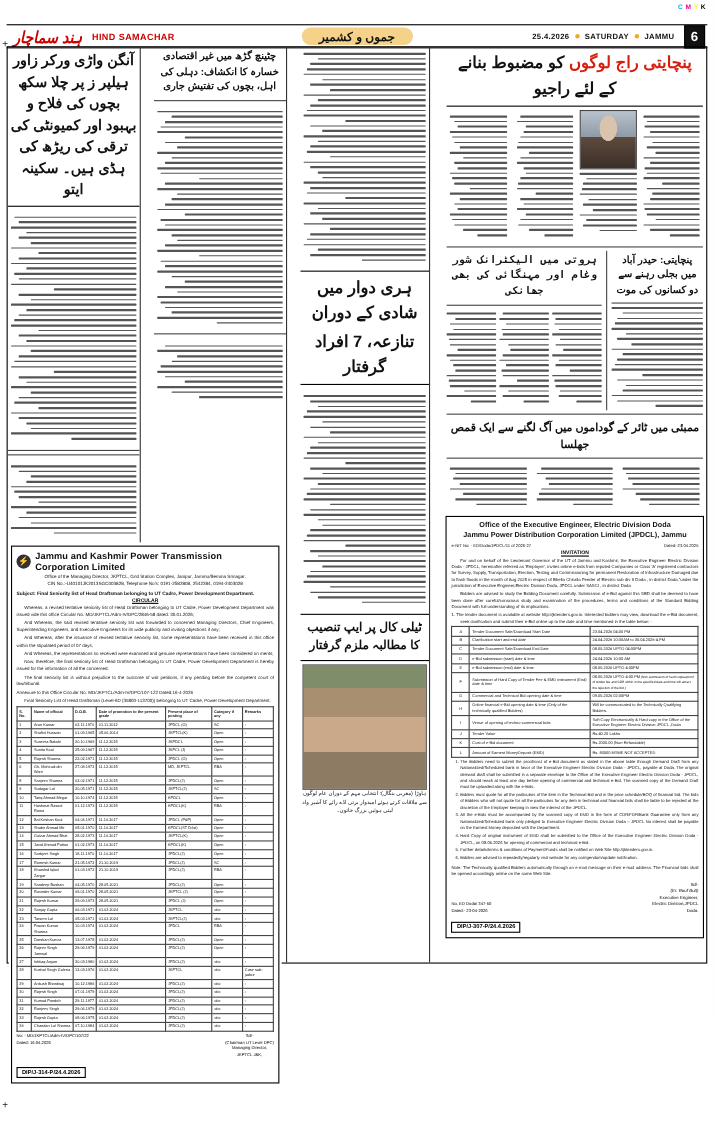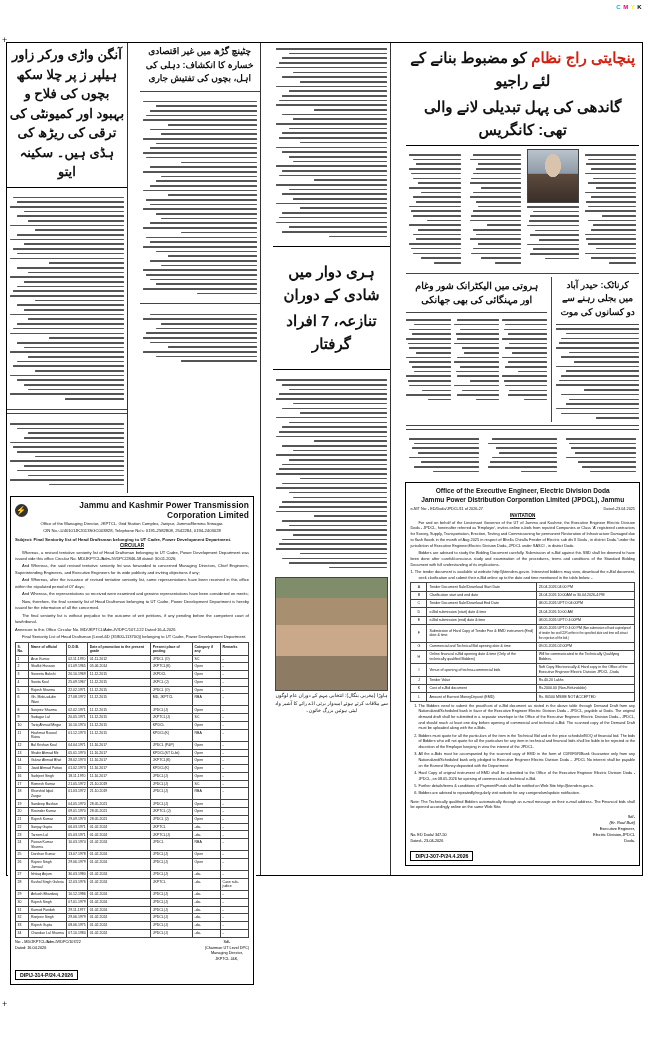"ہند سماچار" div.masthead { html: none -> <div> <div>ہند سماچار</div> <div>HIND SAMACHAR</div> <div>جموں و کشمیر</div> <div> <span>25.4.2026</span> <span></span> <span>SATURDAY</span> <span></span> <span>JAMMU</span> <span>6</span> </div> </div> }
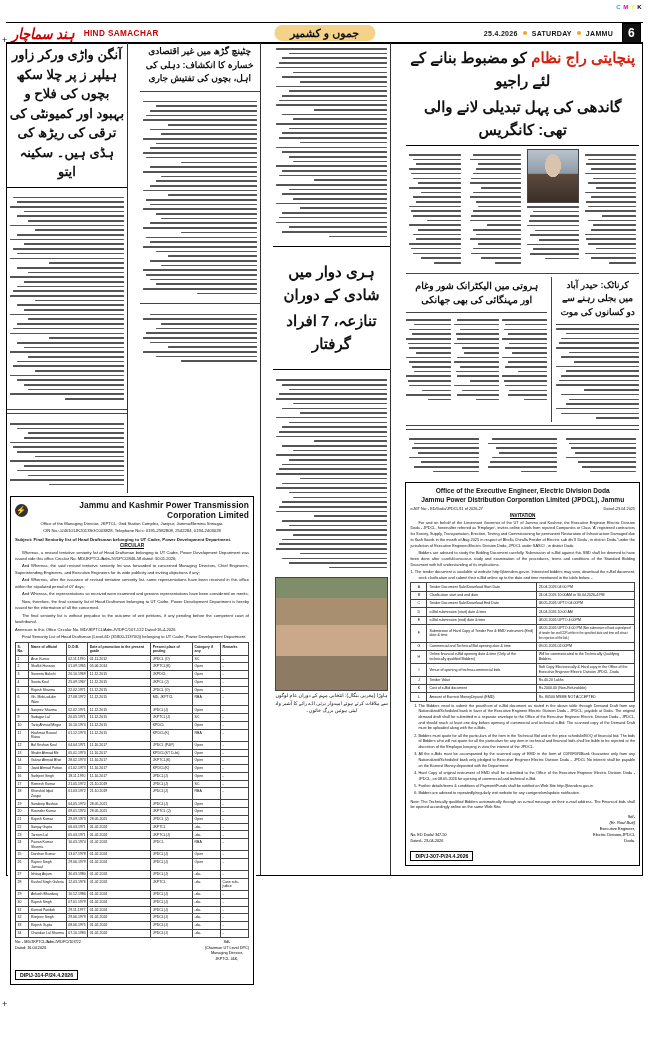"پنچایتی راج نظام" span.red { text: نظام -> لوگوں }
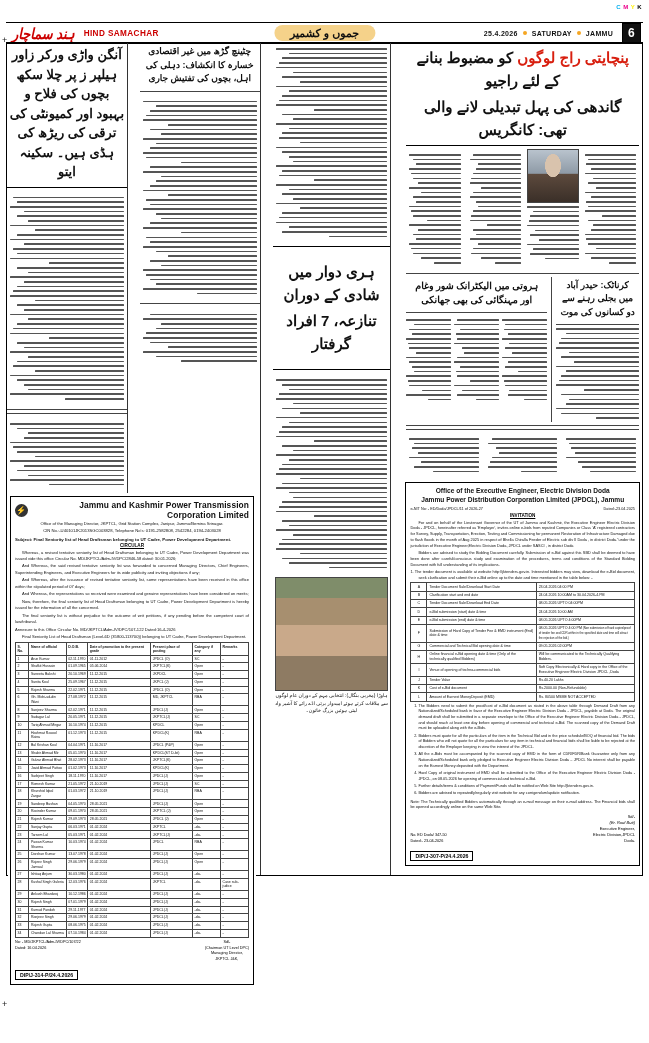"گاندھی کی پہل تبدیلی لانے" div.hd-urdu { html: <div>گاندھی کی پہل تبدیلی لانے والی تھی: کانگریس</div> -> none }
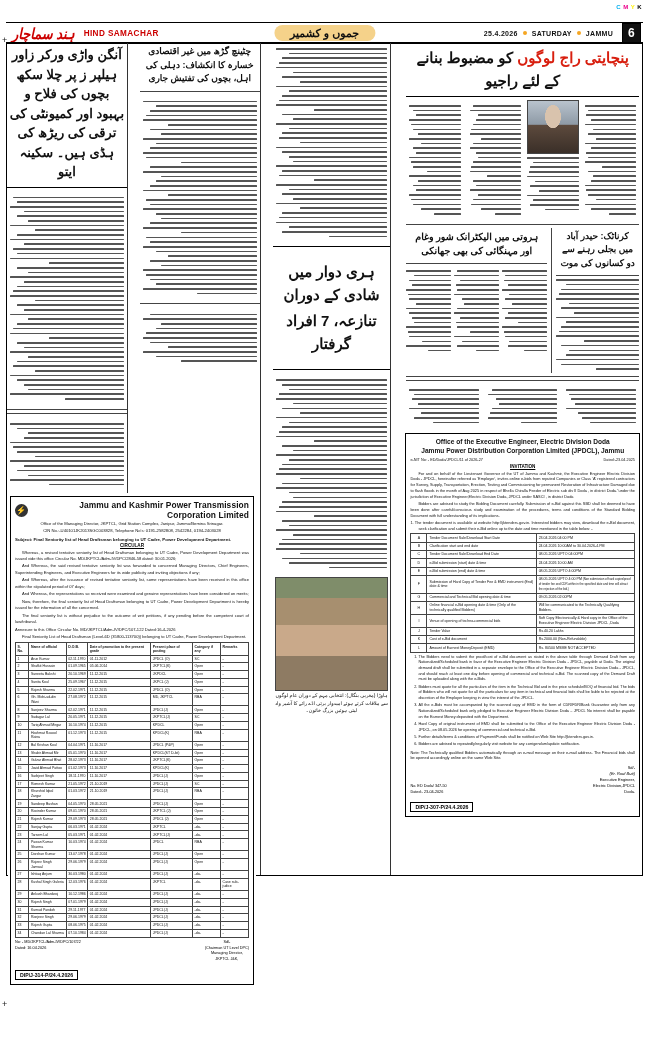"ہروتی میں الیکٹرانک شور وغام" div { font-family: none -> Liberation Mono, monospace }
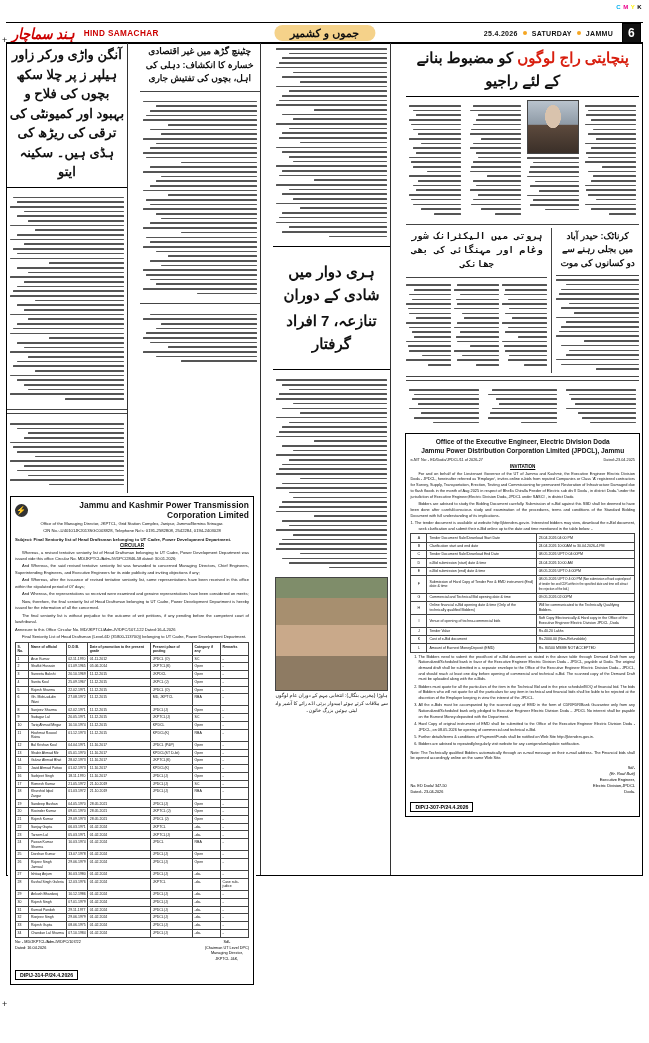"کرناٹک: حیدر آباد میں بجلی" div.hd-urdu { text: کرناٹک -> پنچایتی }
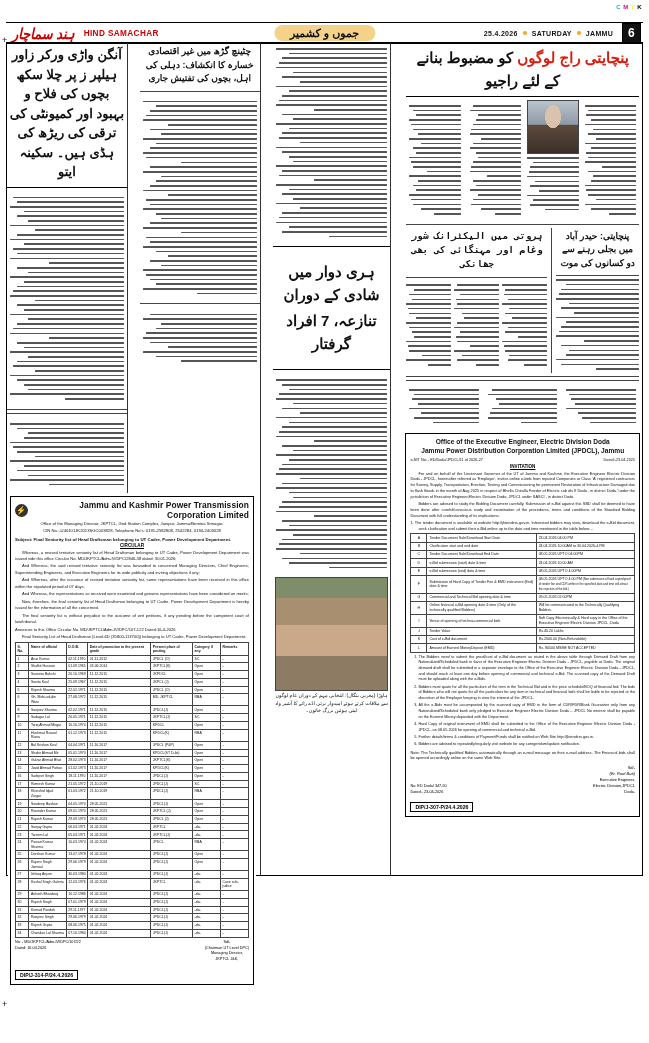"ہری دوار میں شادی کے" .hdl-box { padding: 12px 0 -> 2px 0 }
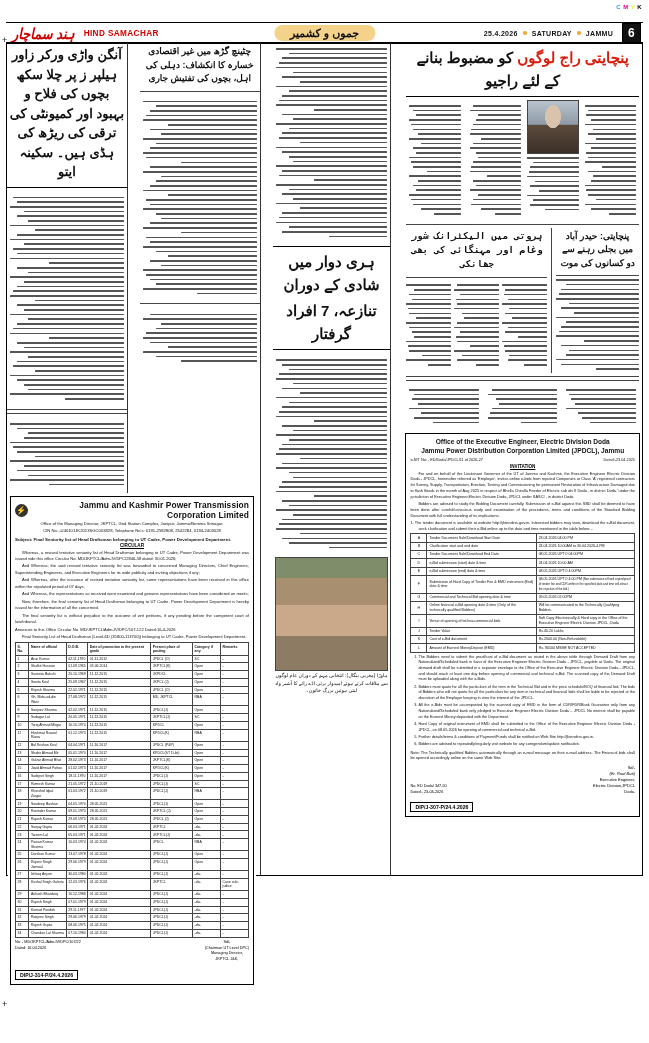"ممبئی میں ٹائر کے گوداموں" div.hd-urdu { html: none -> <div>ممبئی میں ٹائر کے گوداموں میں آگ لگنے سے ایک قمص جھلسا</div> }
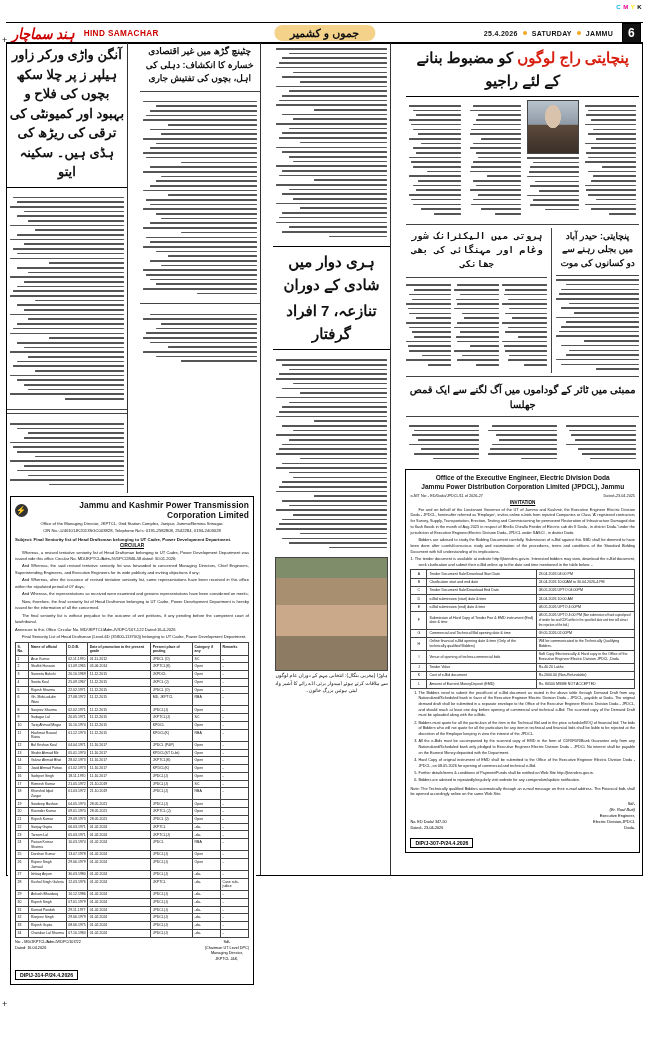"Jammu and Kashmir Power Transmission" .advt-title { text-align: right -> left }
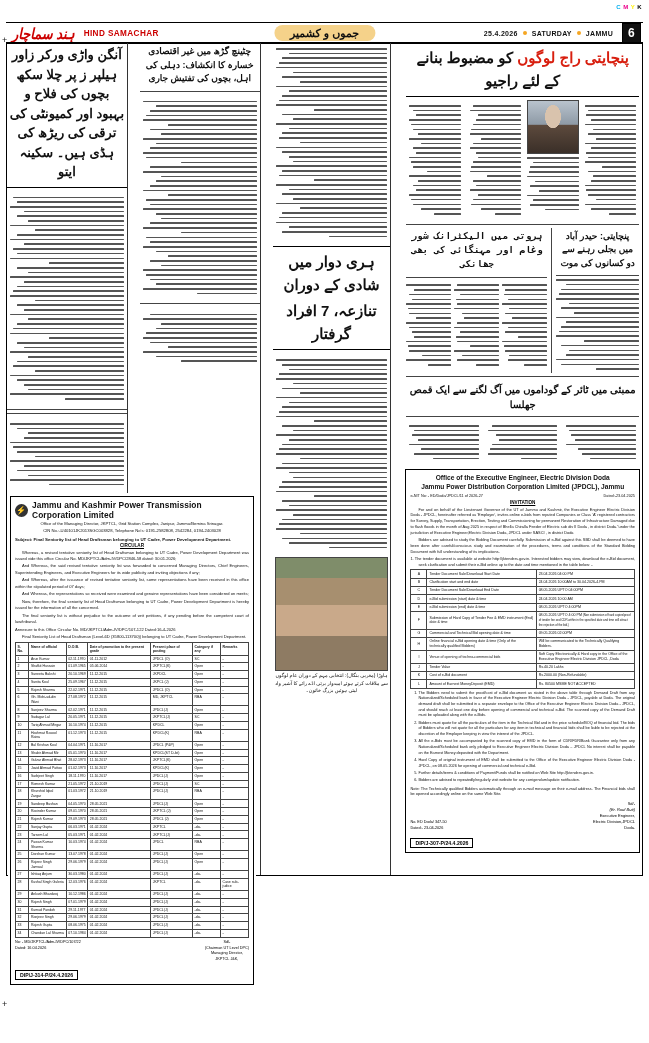"ٹیلی کال پر ایپ تنصیب" div.hdl-box { html: none -> <div> <div>ٹیلی کال پر ایپ تنصیب کا مطالبہ ملزم گرفتار</div> </div> }
